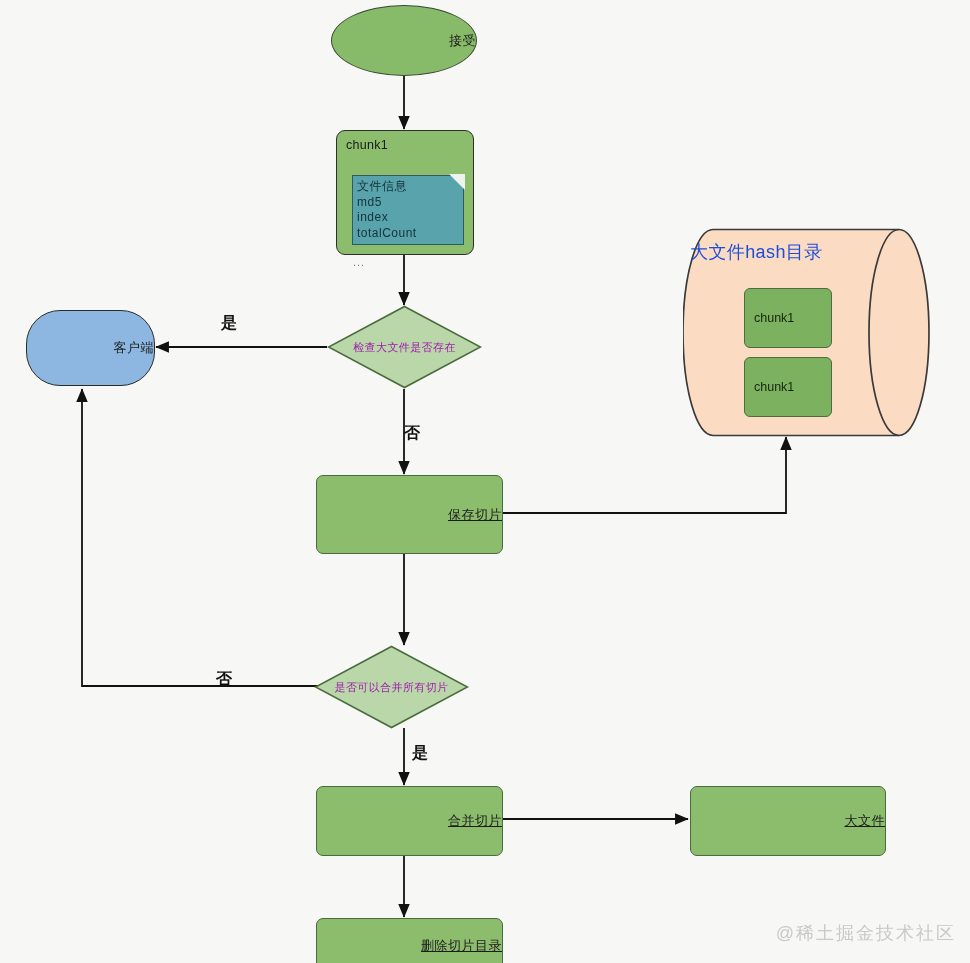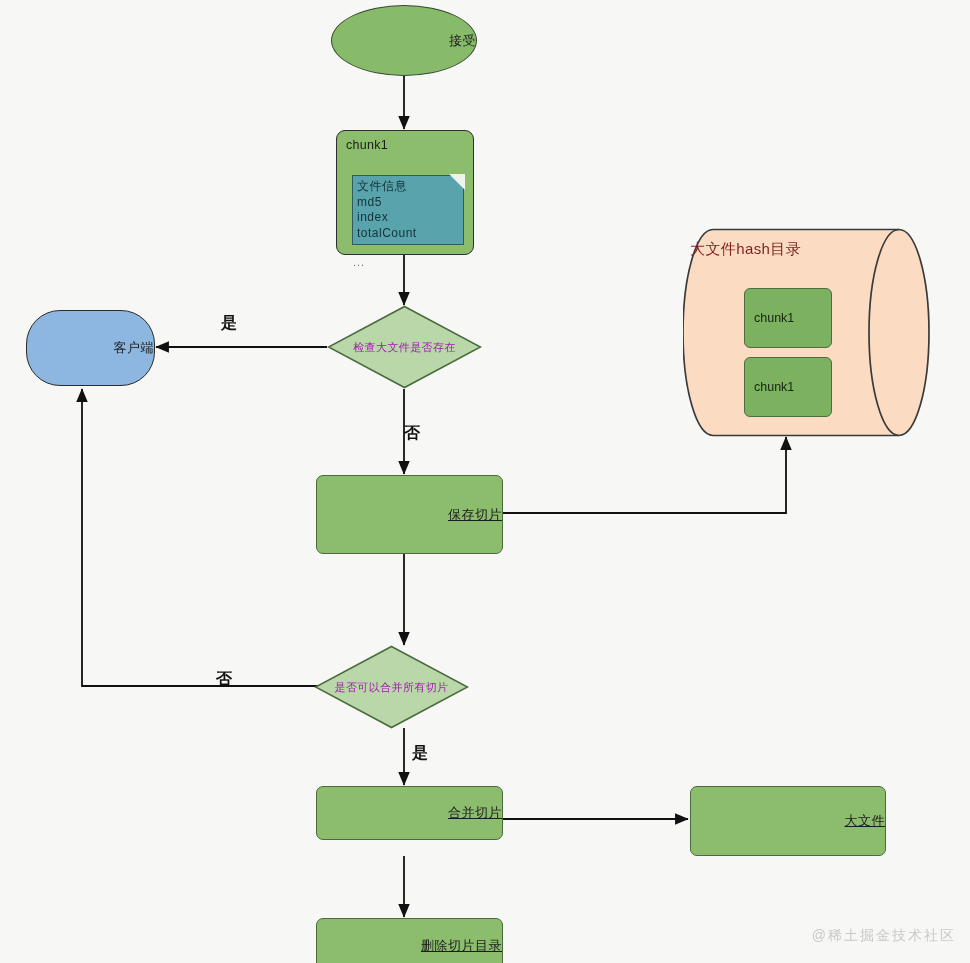"大文件hash目录" .cyl-title { color: #7f1d1d -> #1d4ed8; font-size: 15px -> 18px }
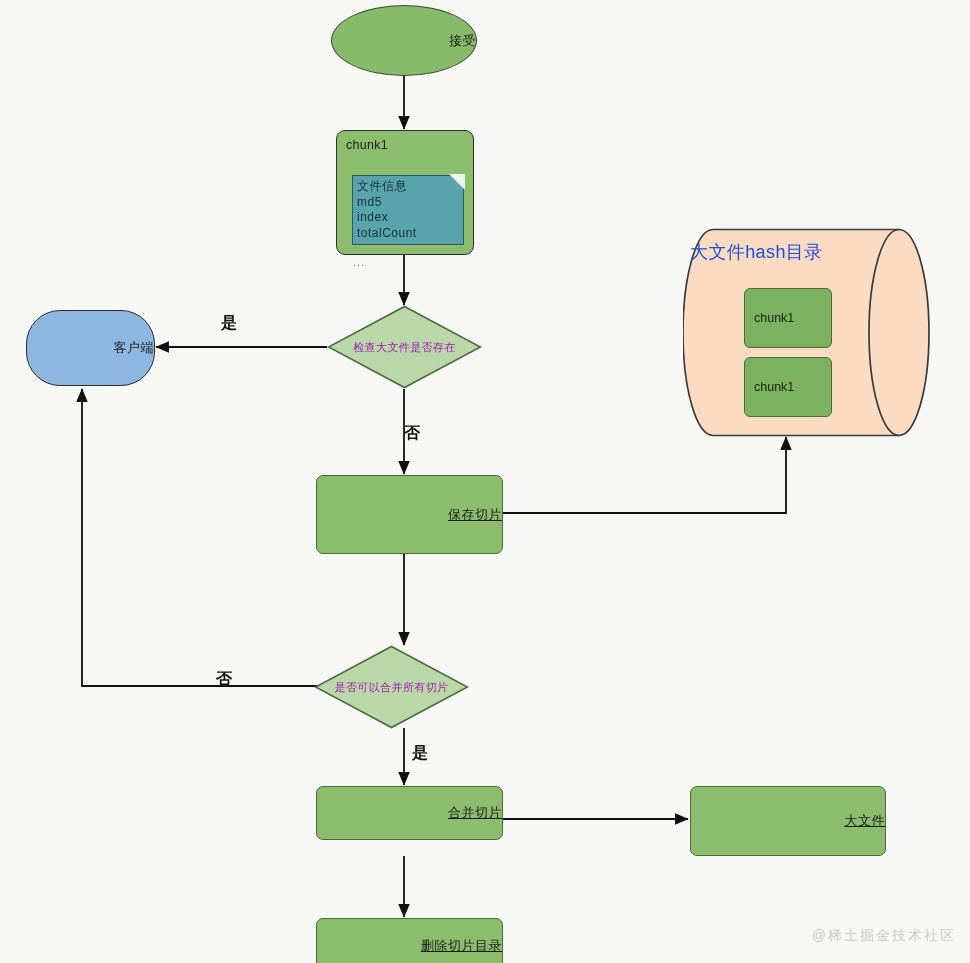"合并切片" div.node { height: 54px -> 70px }
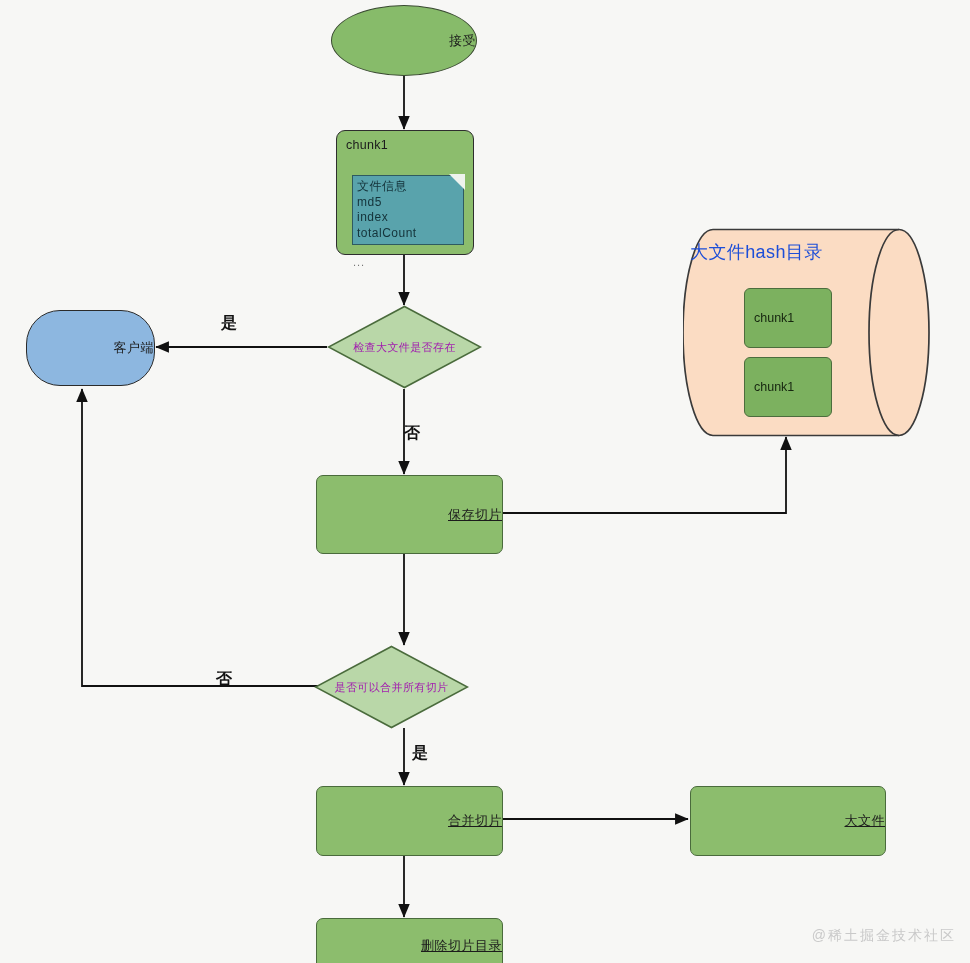"@稀土掘金技术社区" .watermark { font-size: 14px -> 18px }
